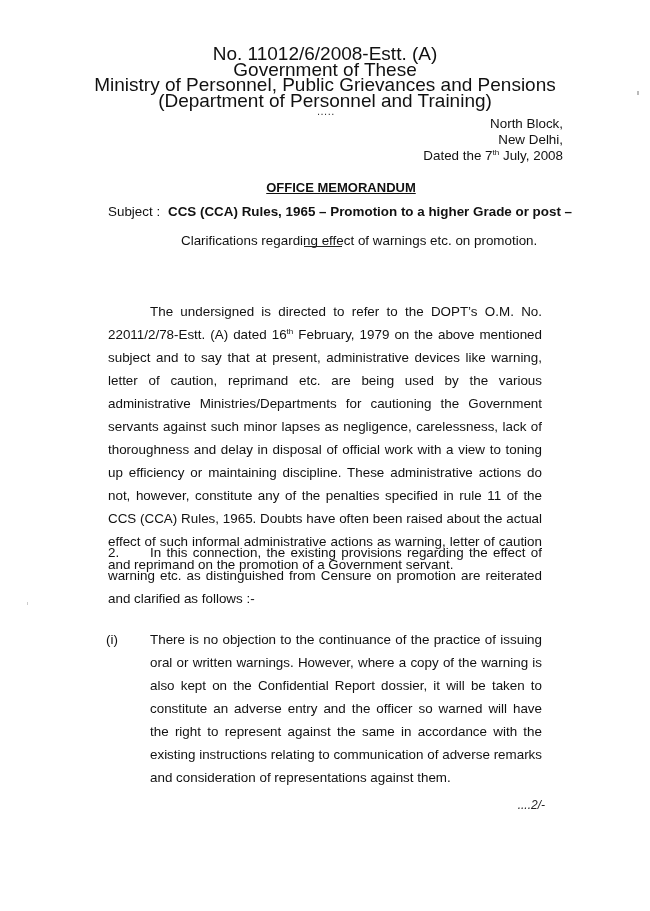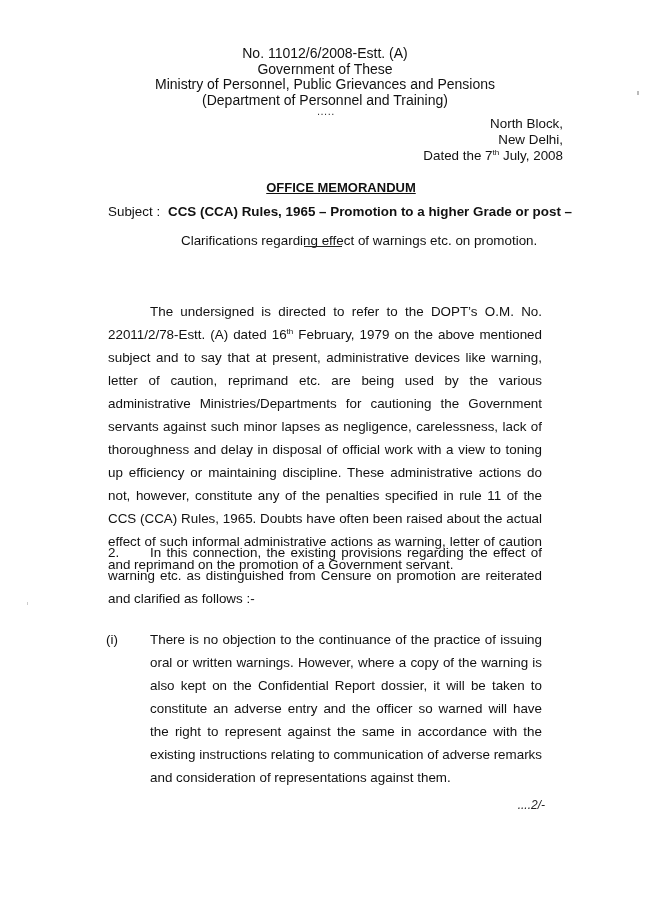"No. 11012/6/2008-Estt. (A)" .hdr { font-size: 14px -> 19px }
